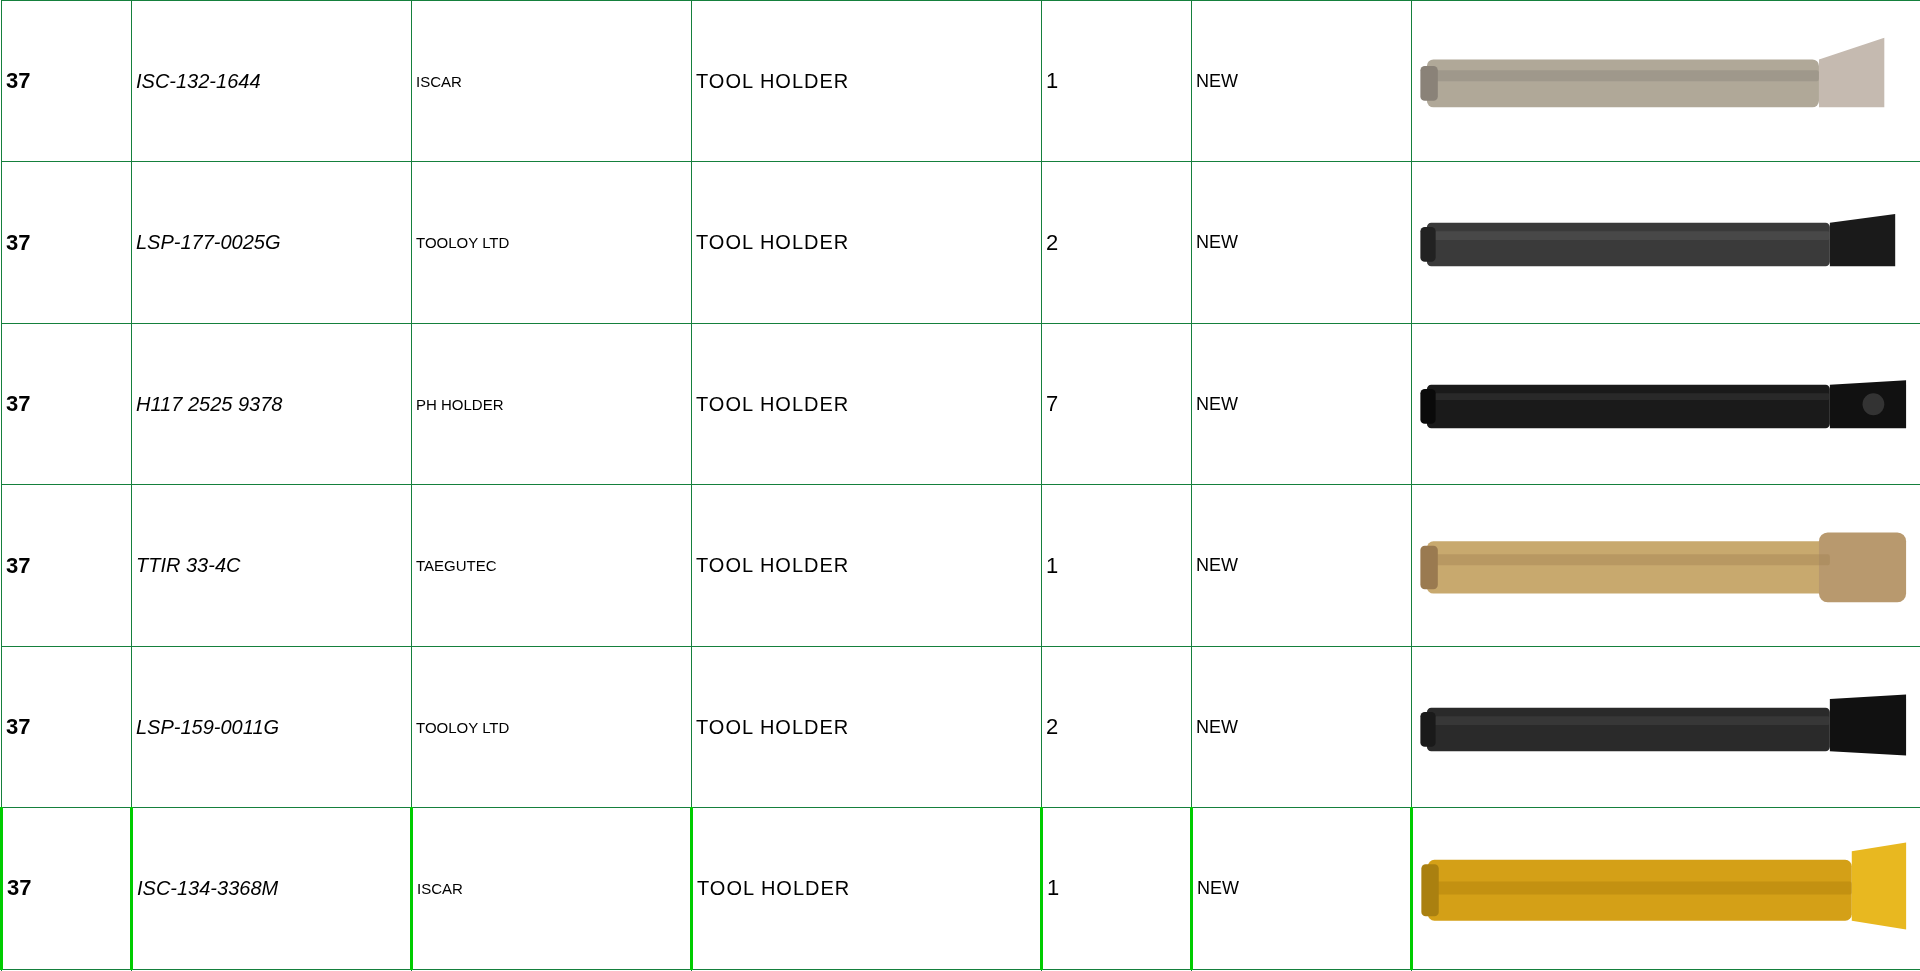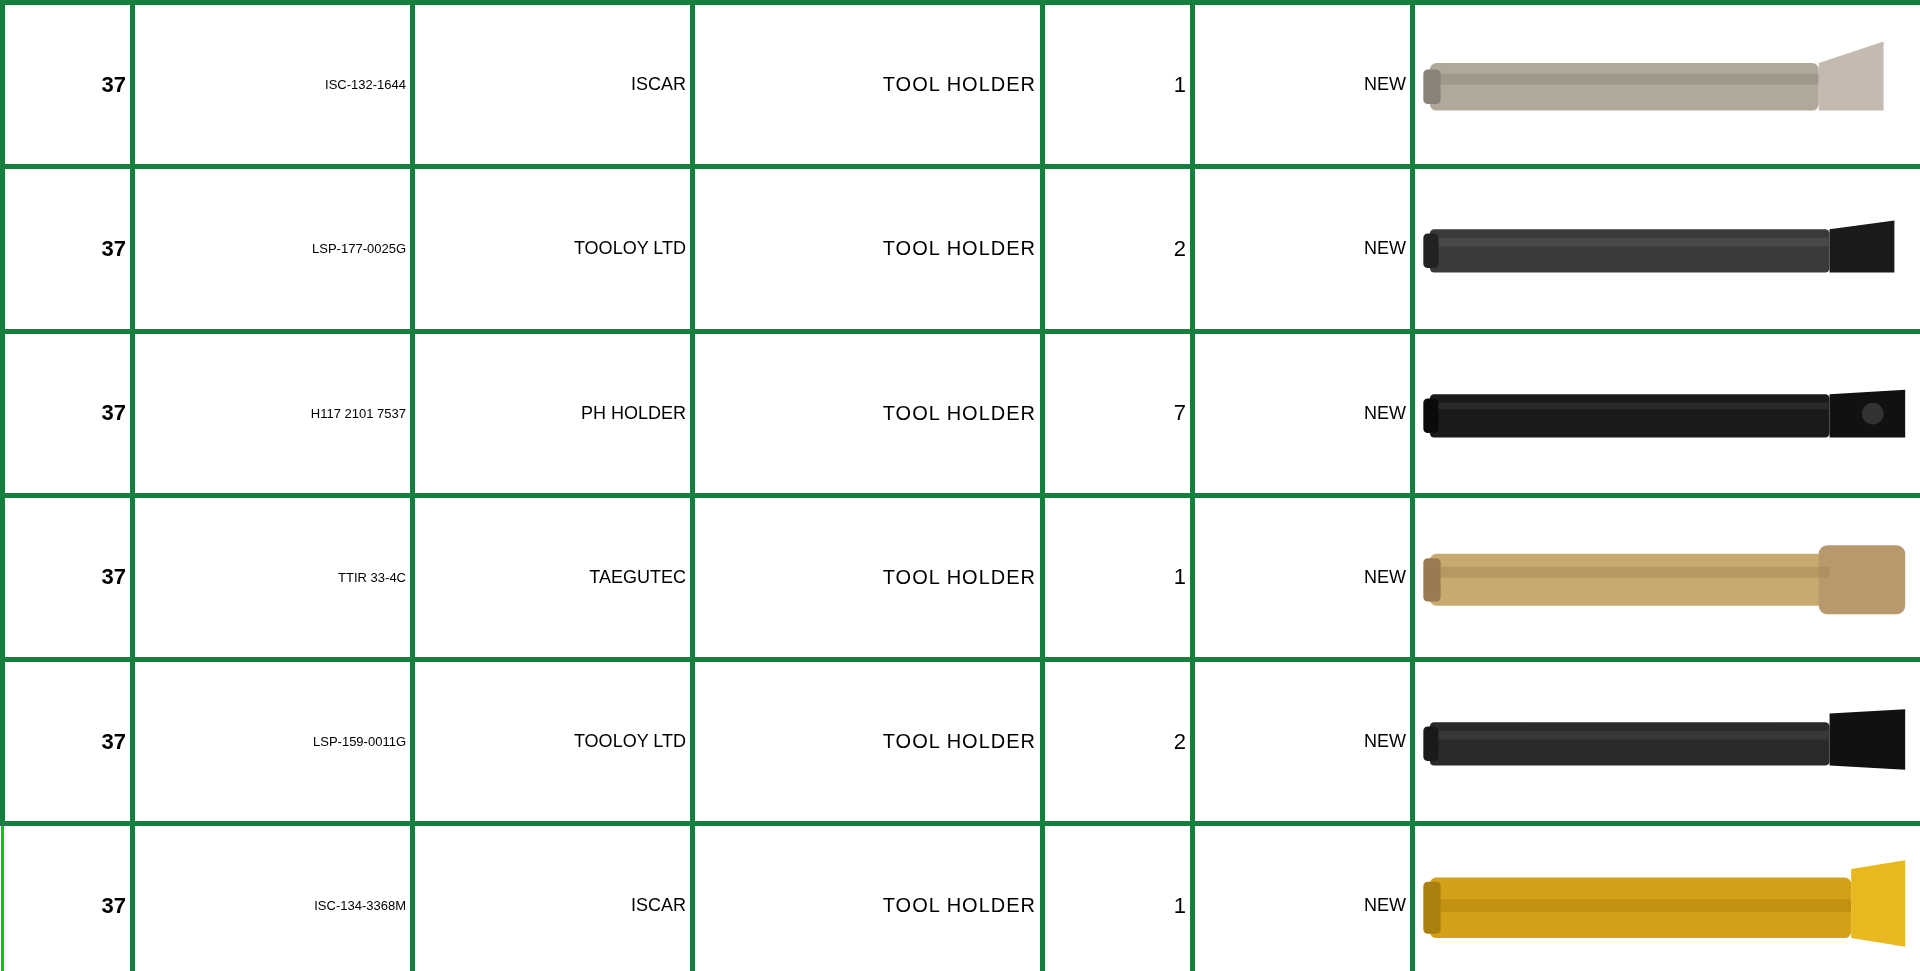"37" td { border: 5px solid #15803d -> 1px solid #15803d; text-align: right -> left }
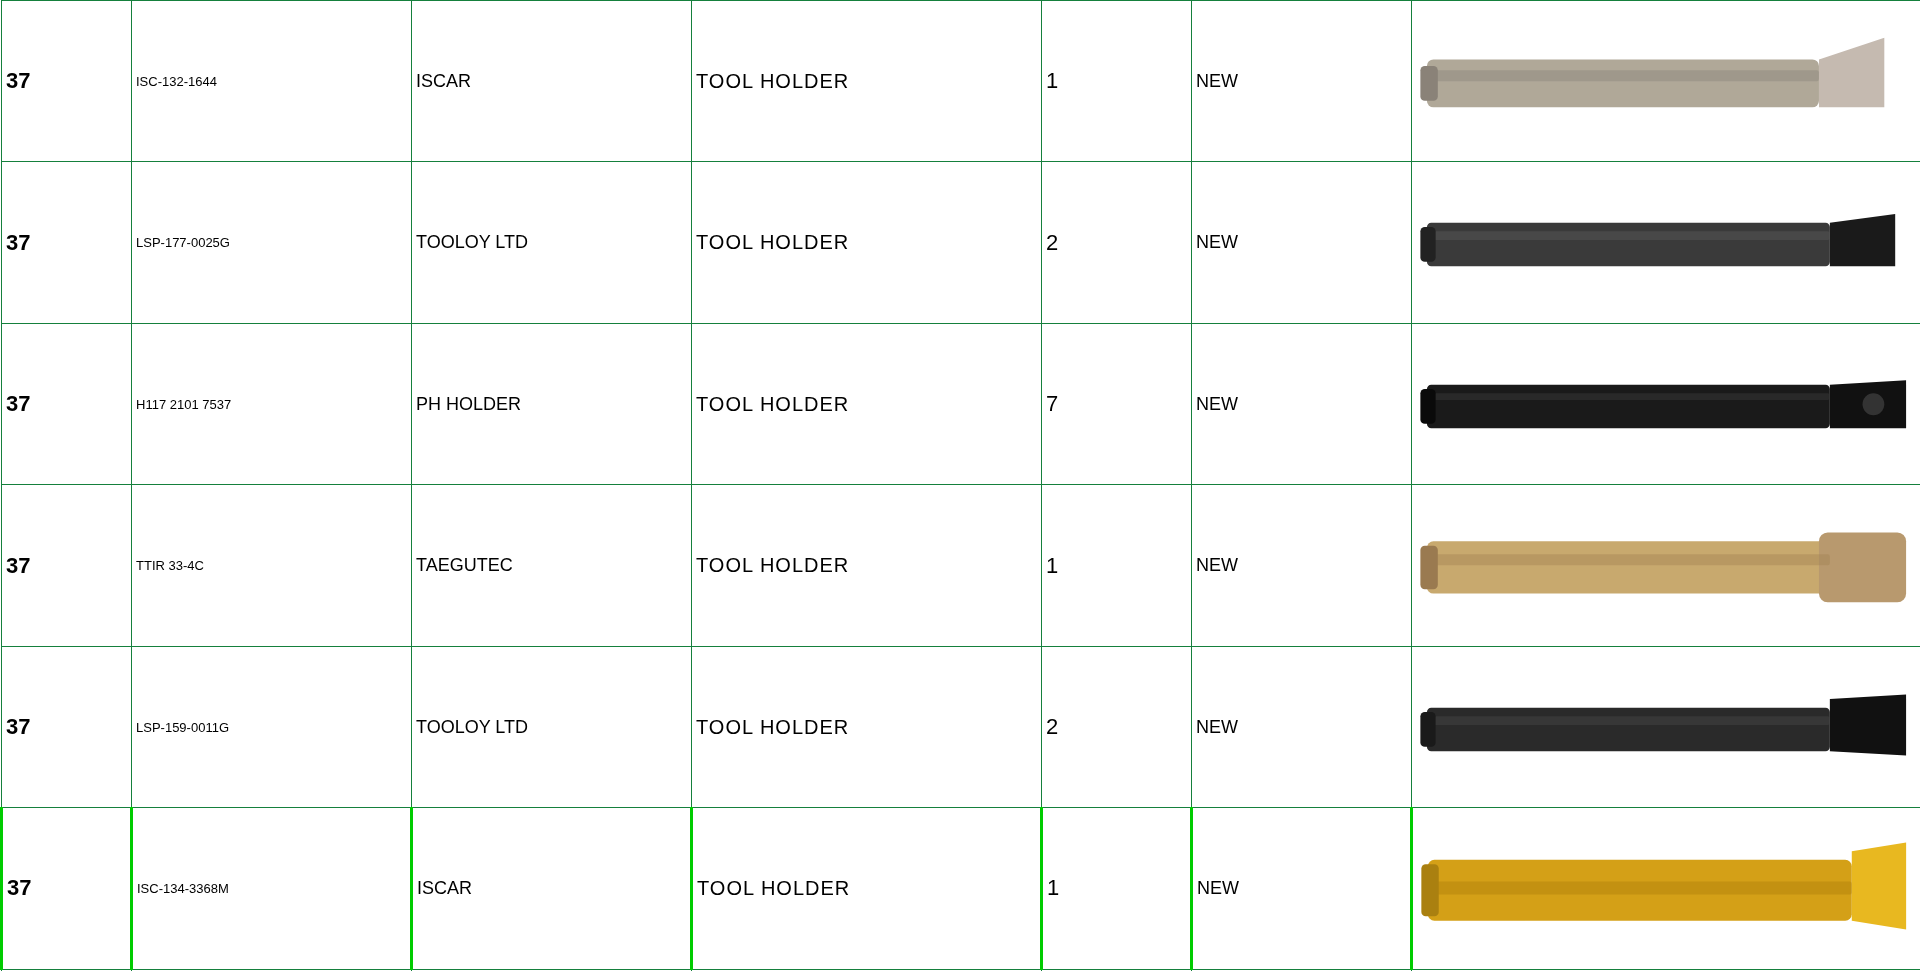"ISC-132-1644" td.col-code-cell { font-size: 13px -> 20px; font-style: none -> italic }
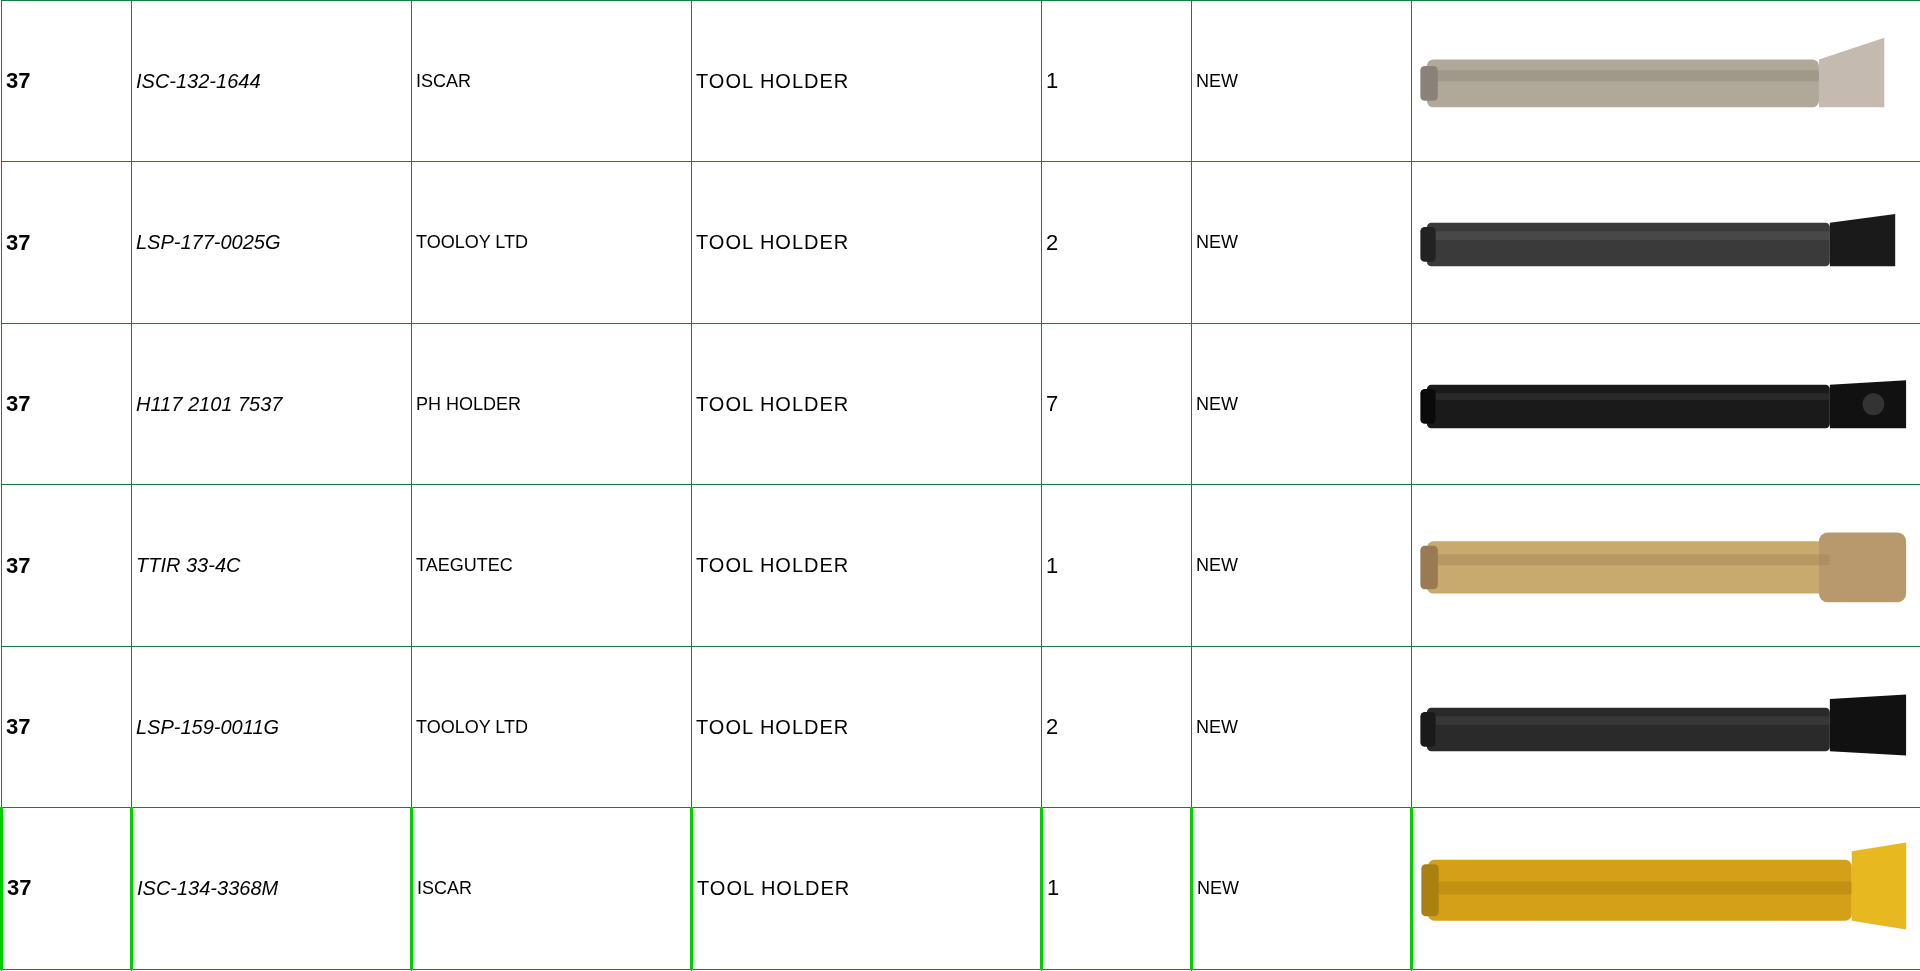"ISCAR" td.col-brand-cell { font-size: 18px -> 15px }
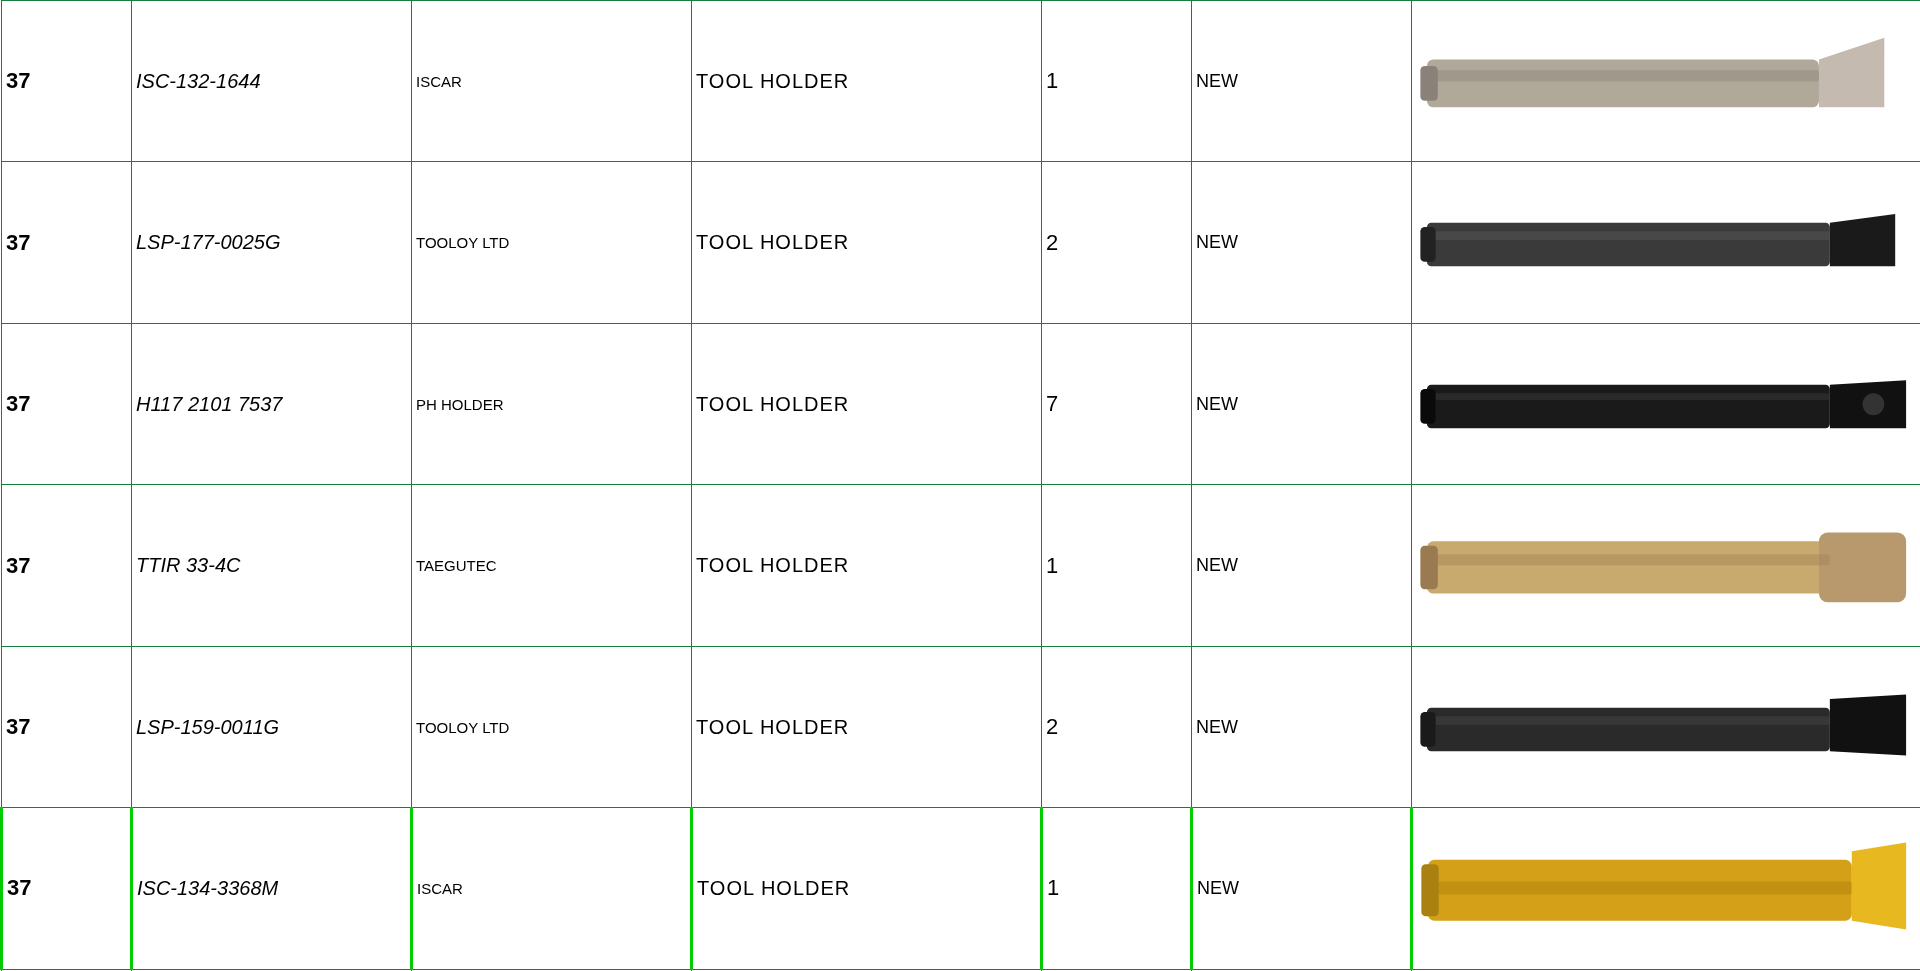"H117 2101 7537" td.col-code-cell { text: 2101 7537 -> 2525 9378 }
